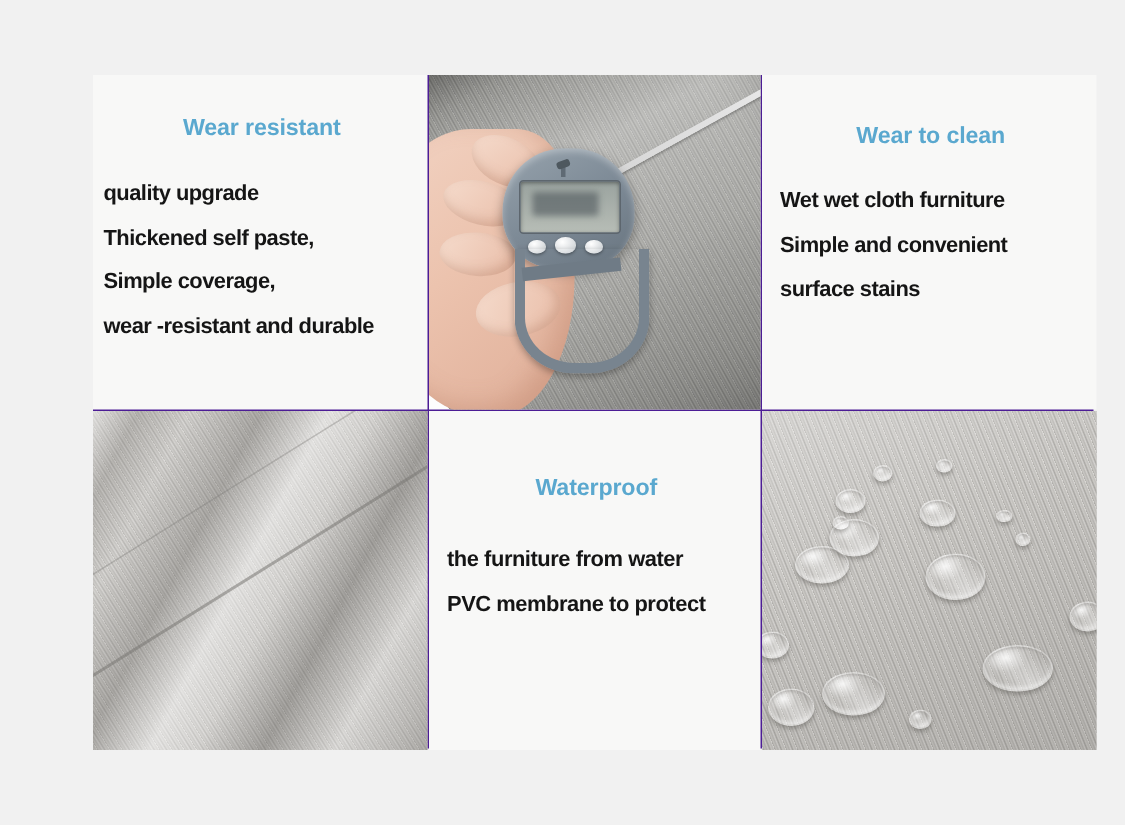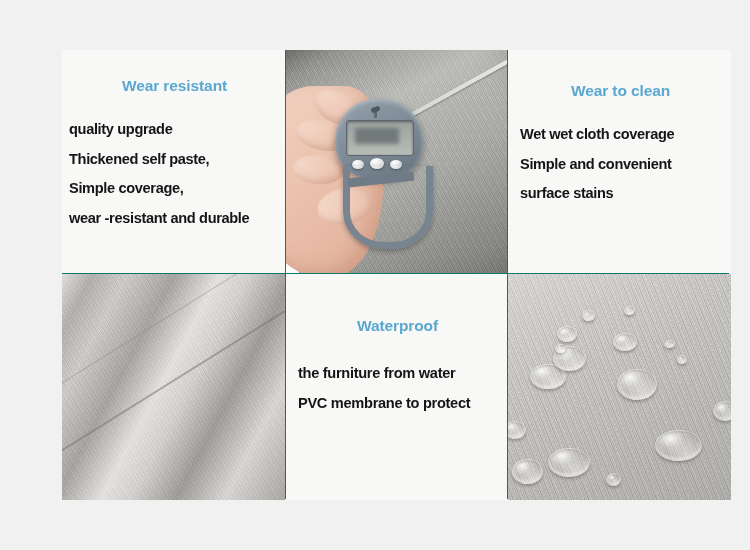"Wear resistant" #feature-grid { background: #0f766e -> #4c1d95 }
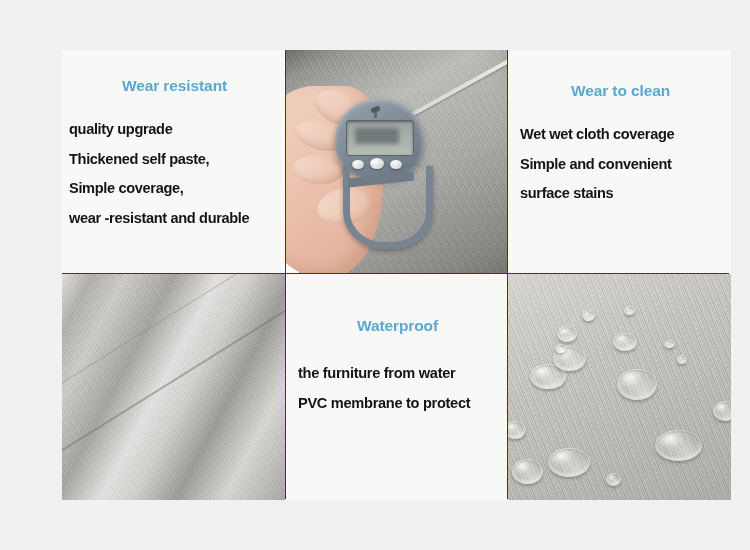"Wet wet cloth coverage" div { text: coverage -> furniture }
